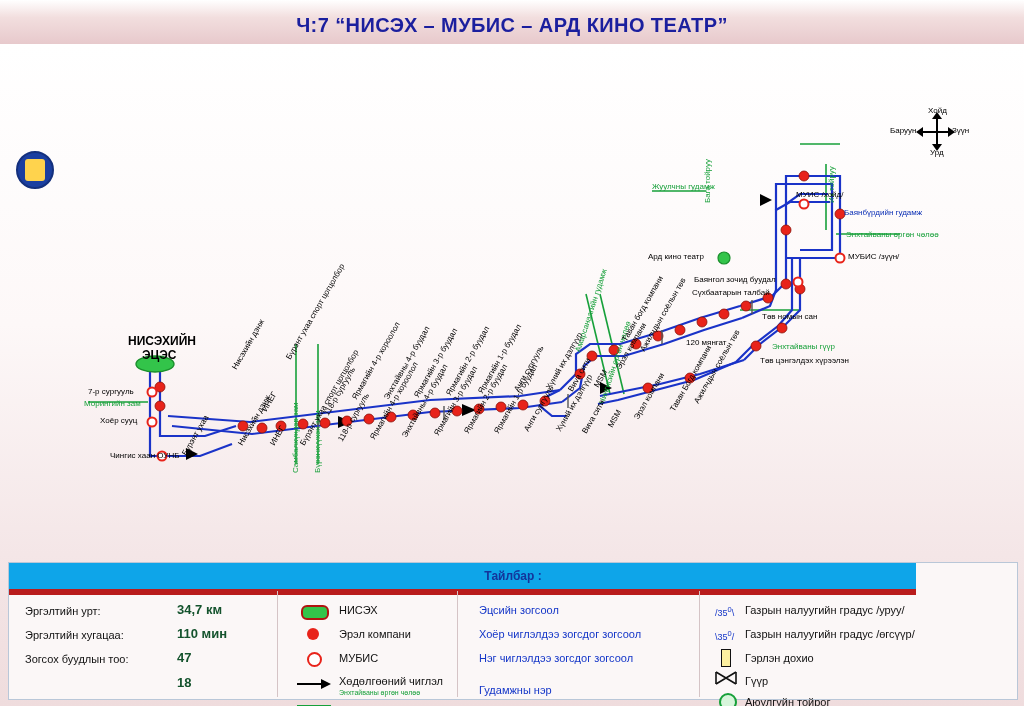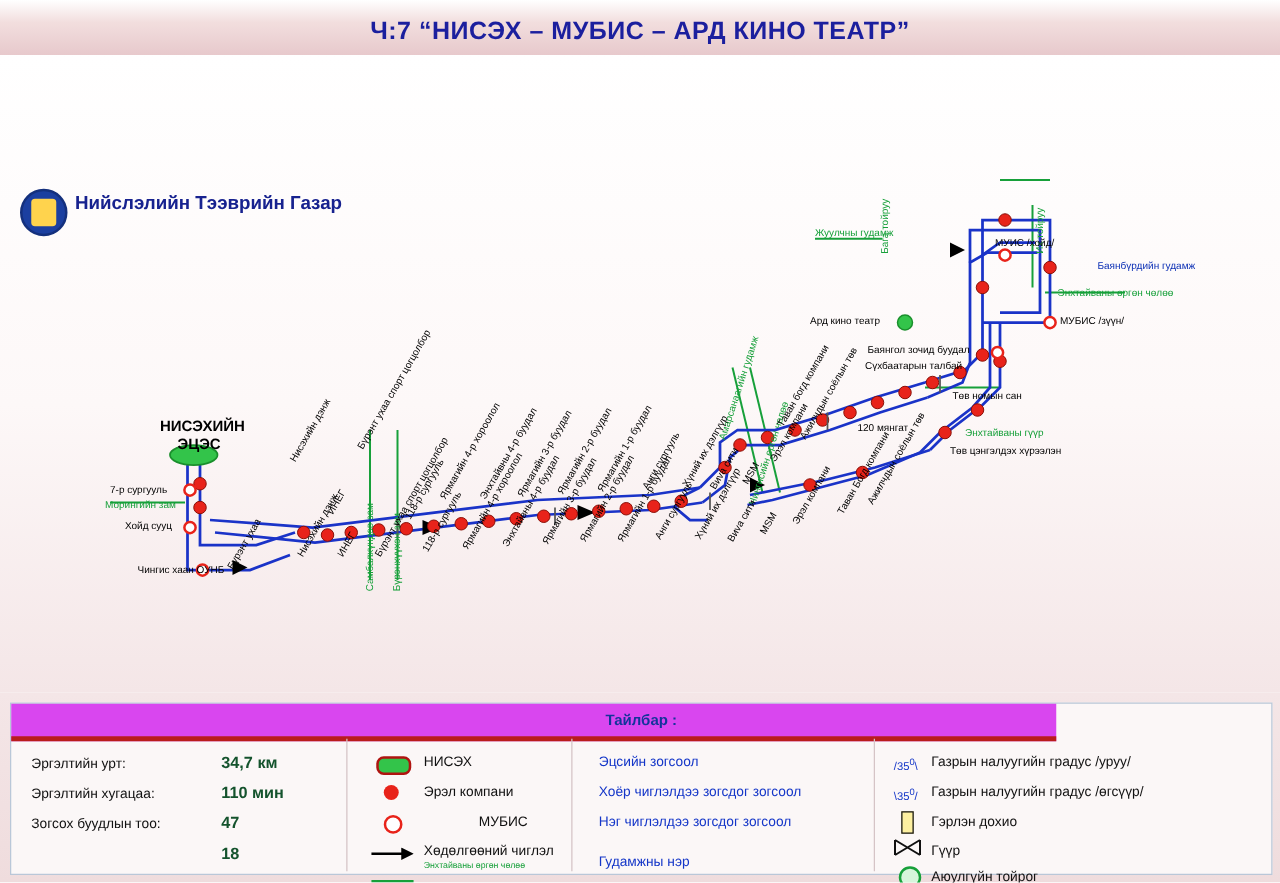"Хойд" div { html: none -> <div> <div></div> <div></div> <div></div> <div></div> <div></div> <div></div> <div>Хойд</div> <div>Урд</div> <div>Баруун</div> <div>Зүүн</div> </div> }
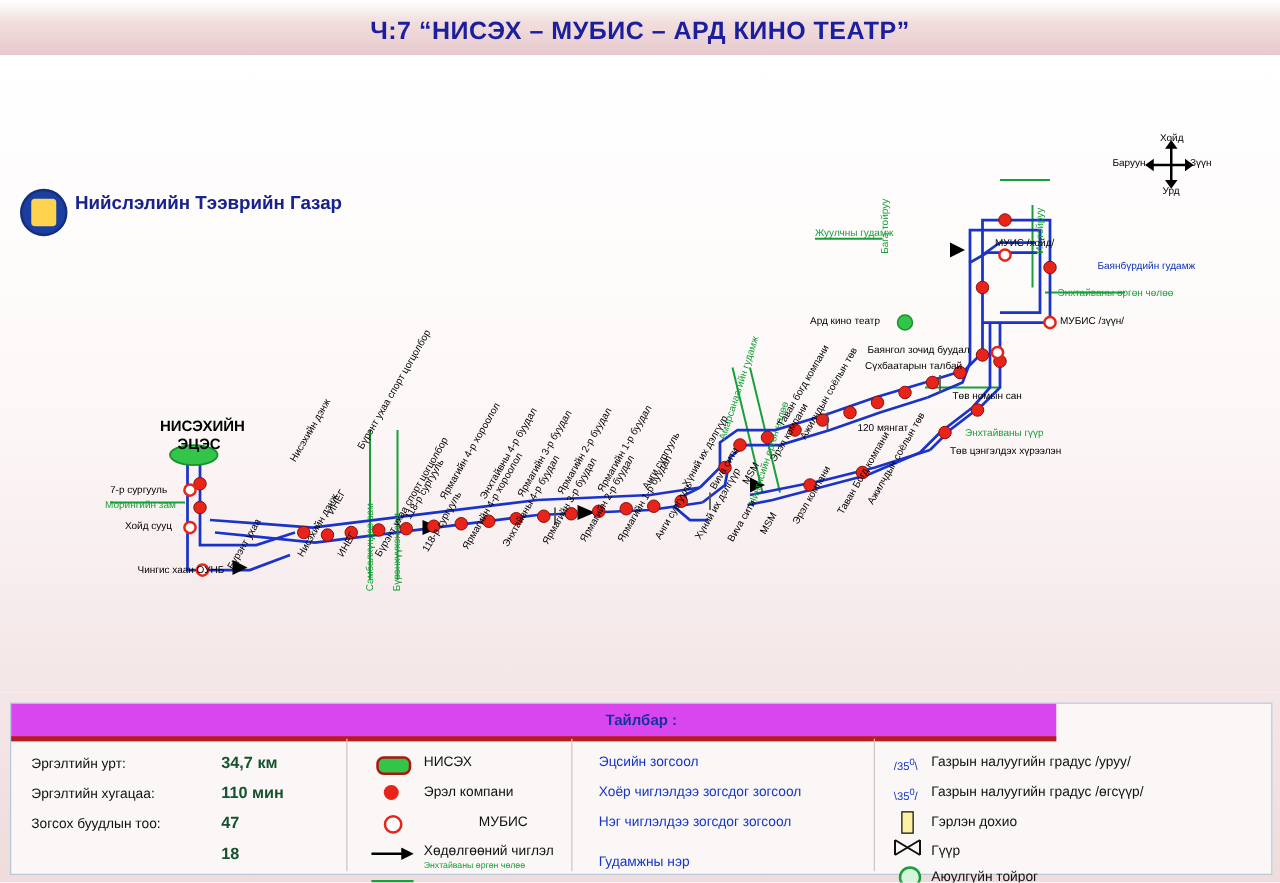"Нийслэлийн Тээврийн Газар" div { html: <div>Нийслэлийн Тээврийн Газар</div> -> none }
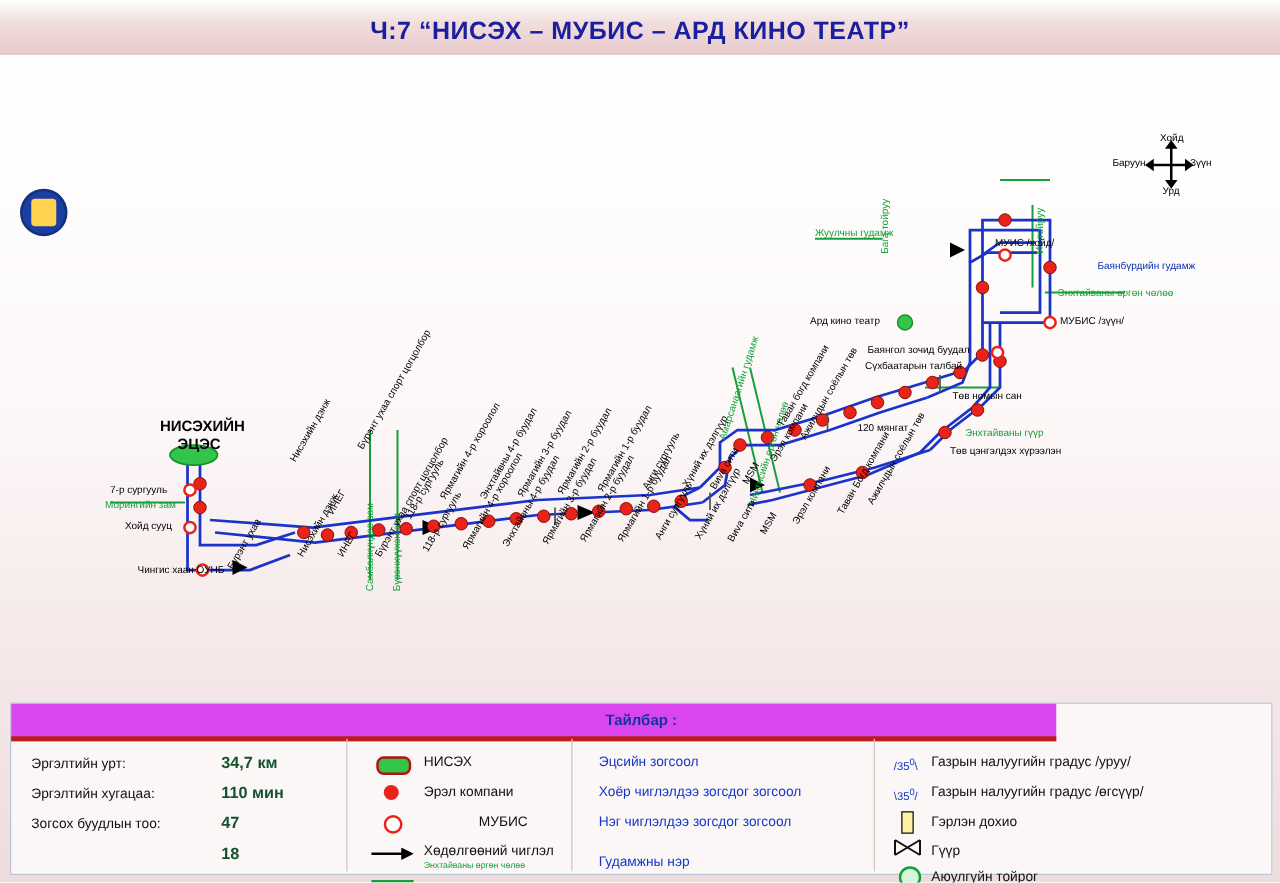"Баянбүрдийн гудамж" .mlabel.blue { padding-left: 34px -> none }
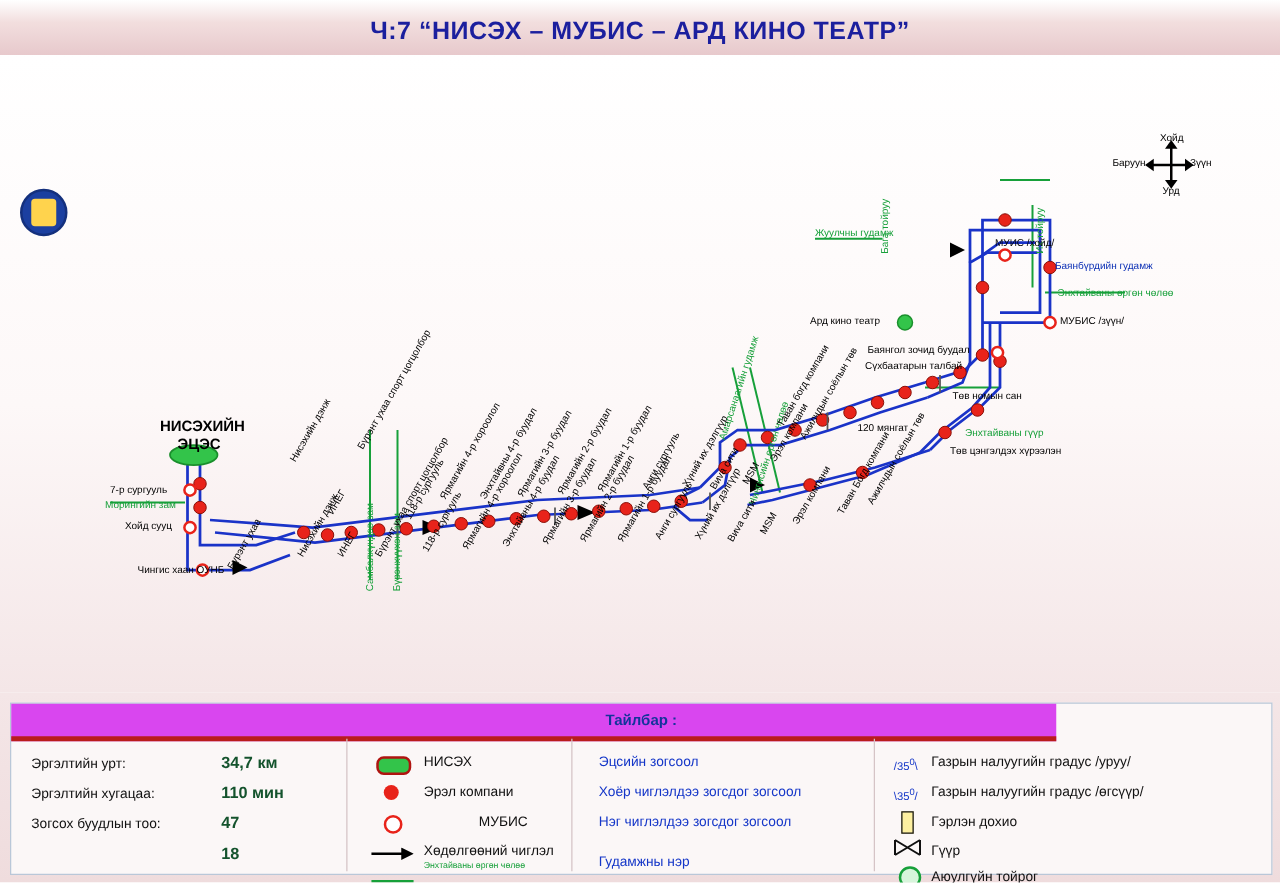"Хойд сууц" div.mlabel { text: Хойд -> Хоёр }
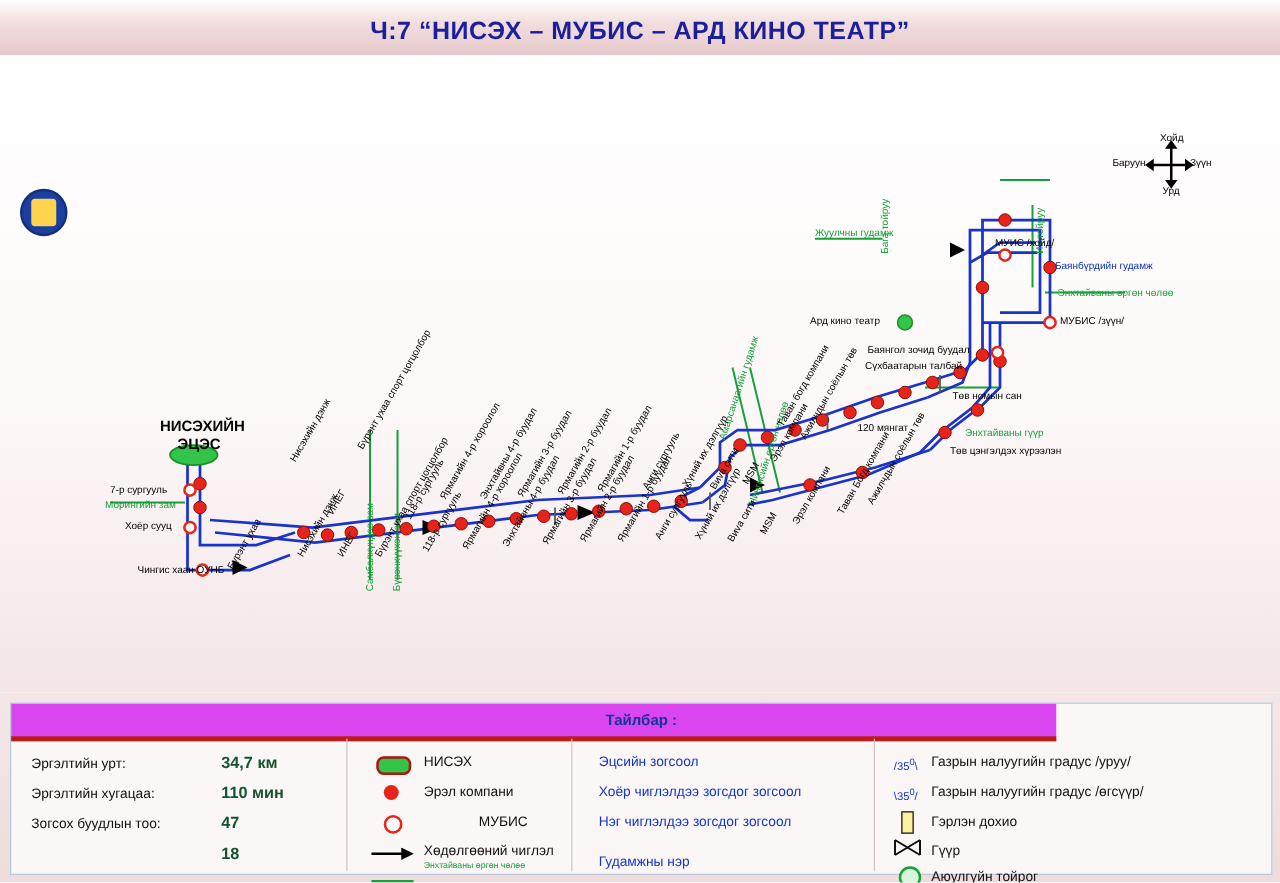"Тайлбар :" #legend-title-bar { background: #d946ef -> #0ea5e9; border-bottom: 4px solid #b91c1c -> 6px solid #b91c1c; width: 836px -> 907px }
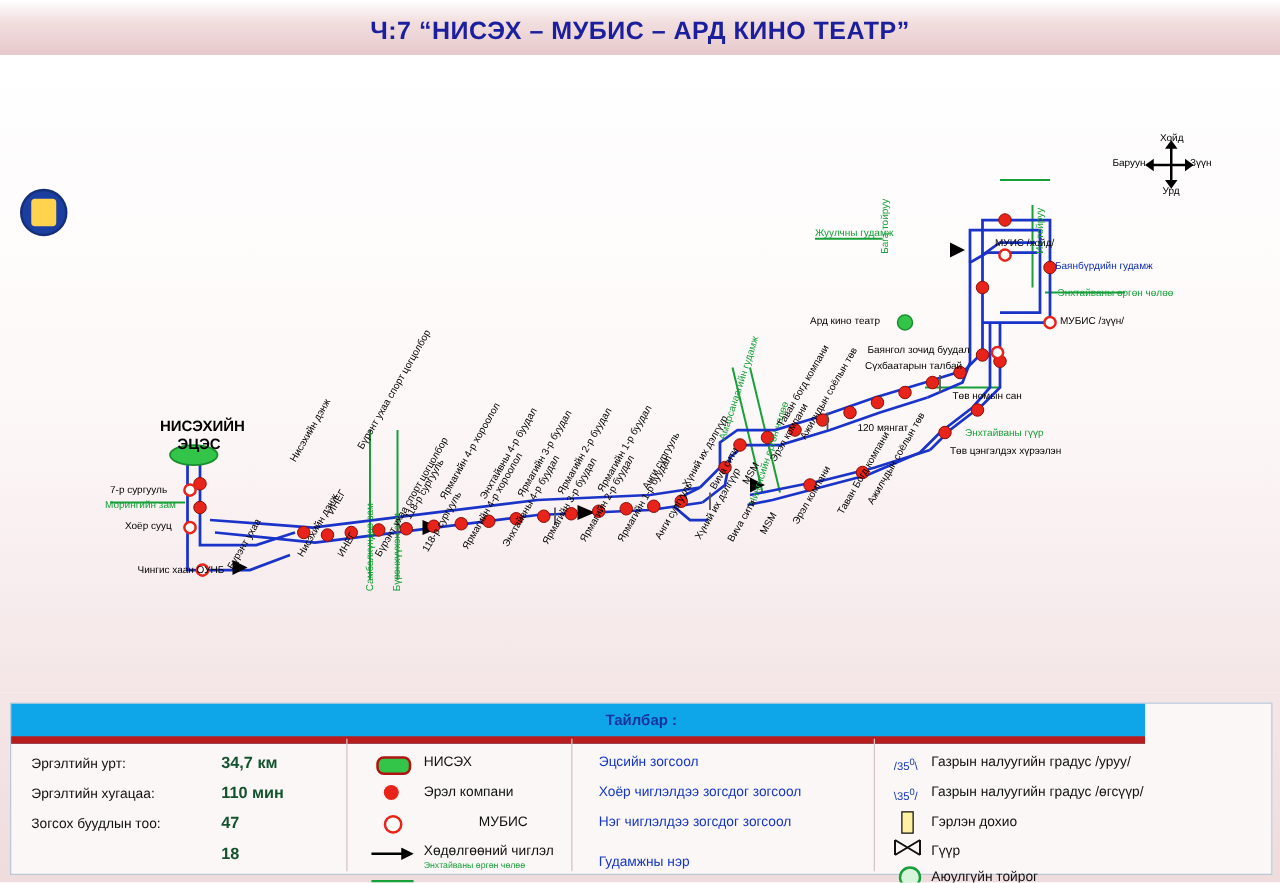"МУБИС" div.lg-item { margin-left: 44px -> none }
